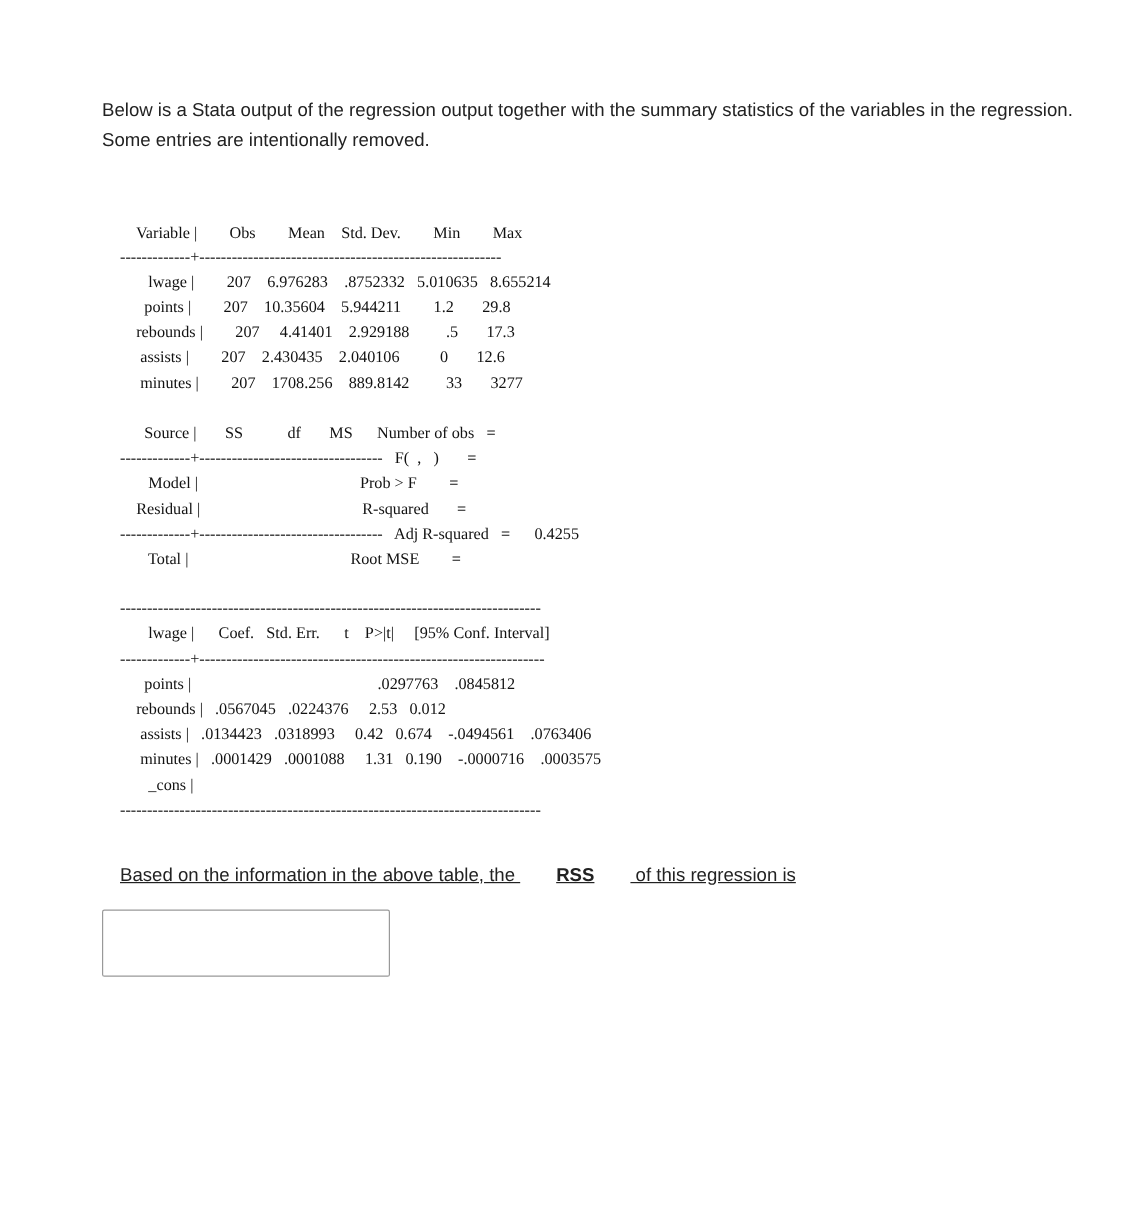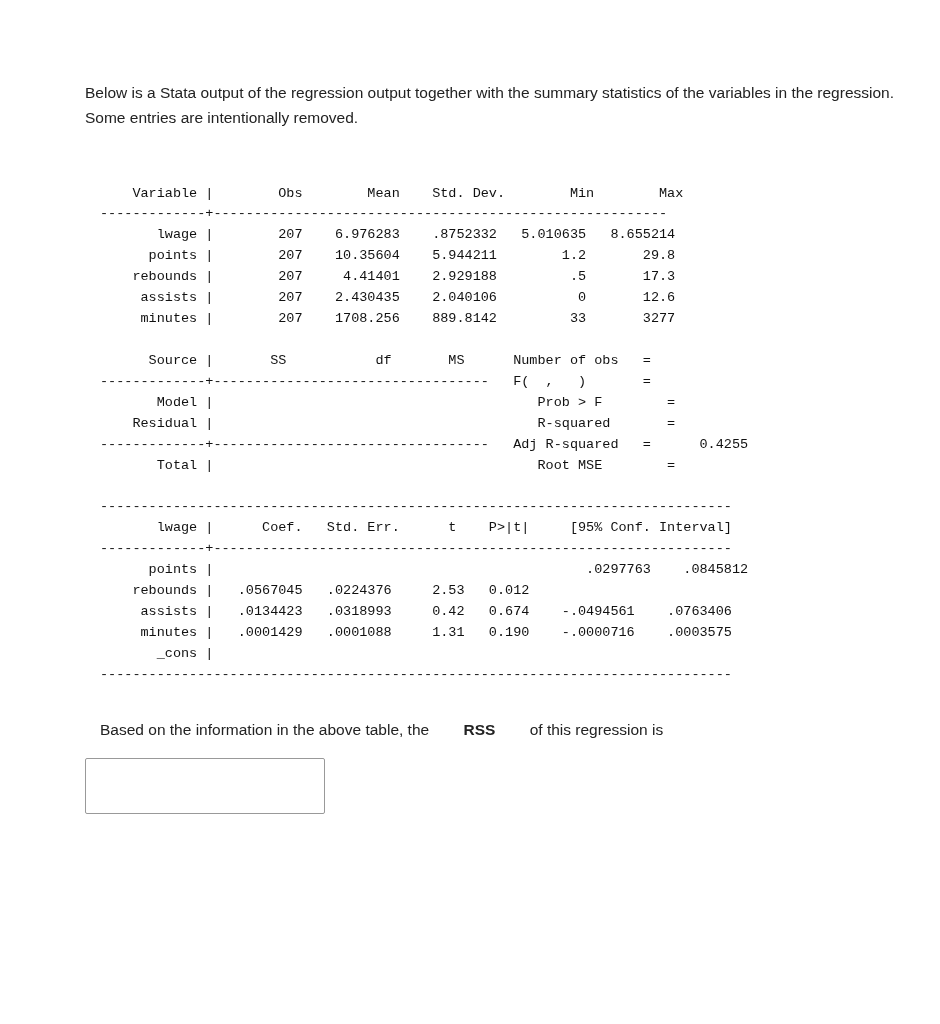"Variable | Obs Mean Std." .stata-block { font-family: Liberation Mono, monospace -> Liberation Serif, serif }
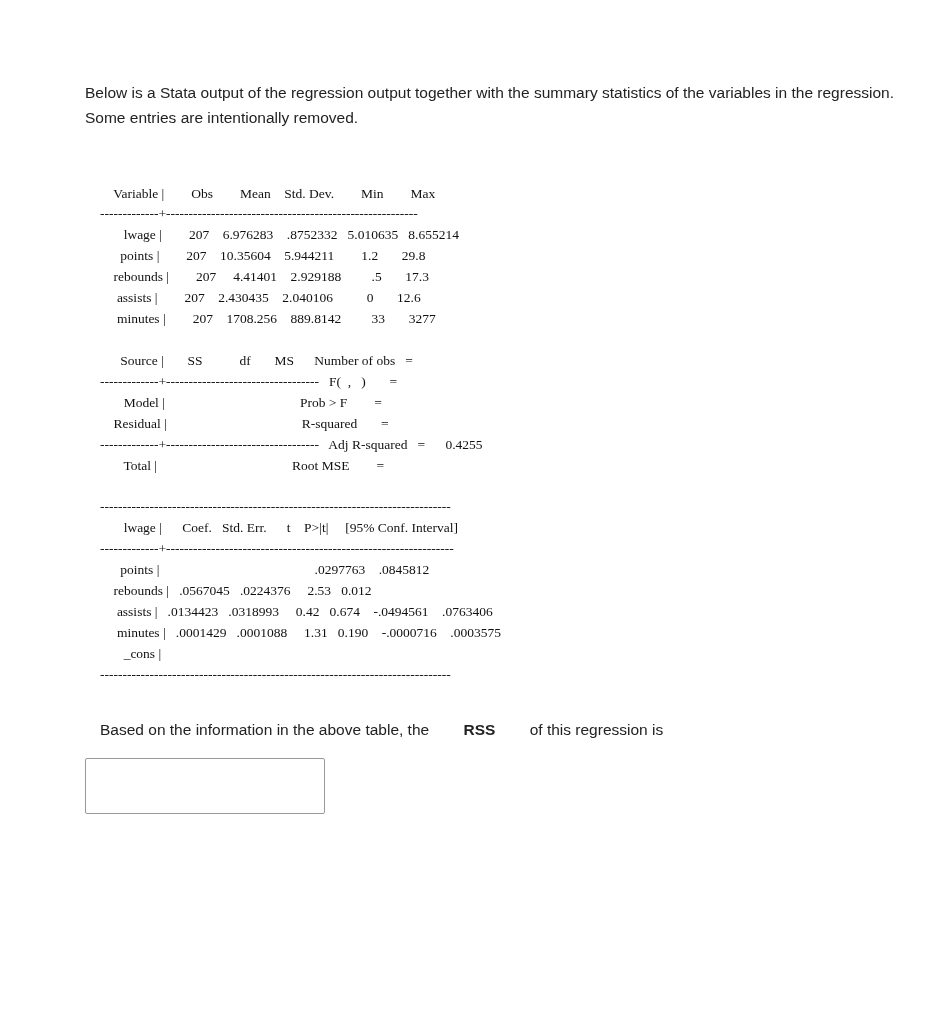"Based on the information in" .answer-label { text-decoration: none -> underline }
